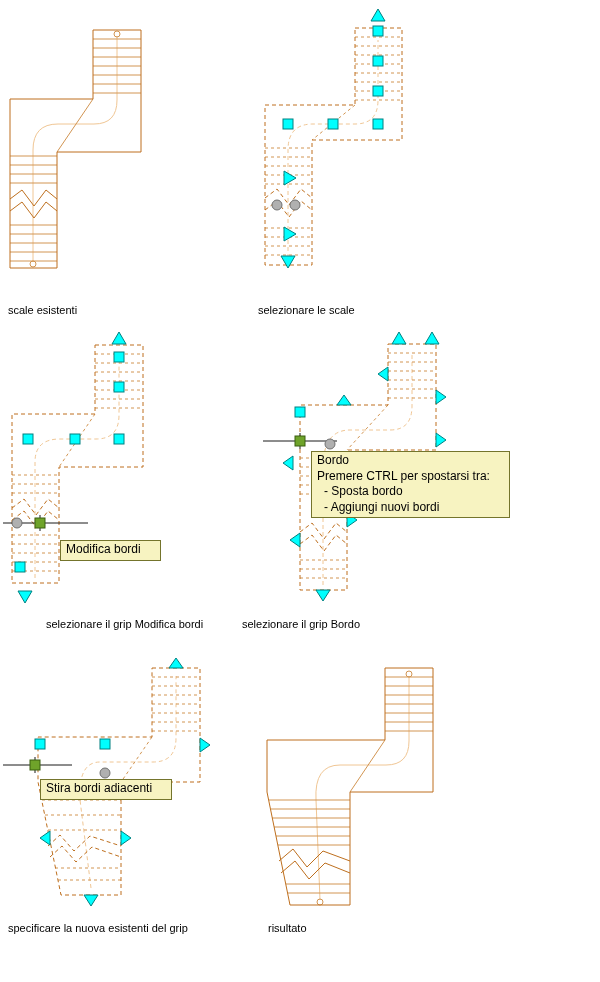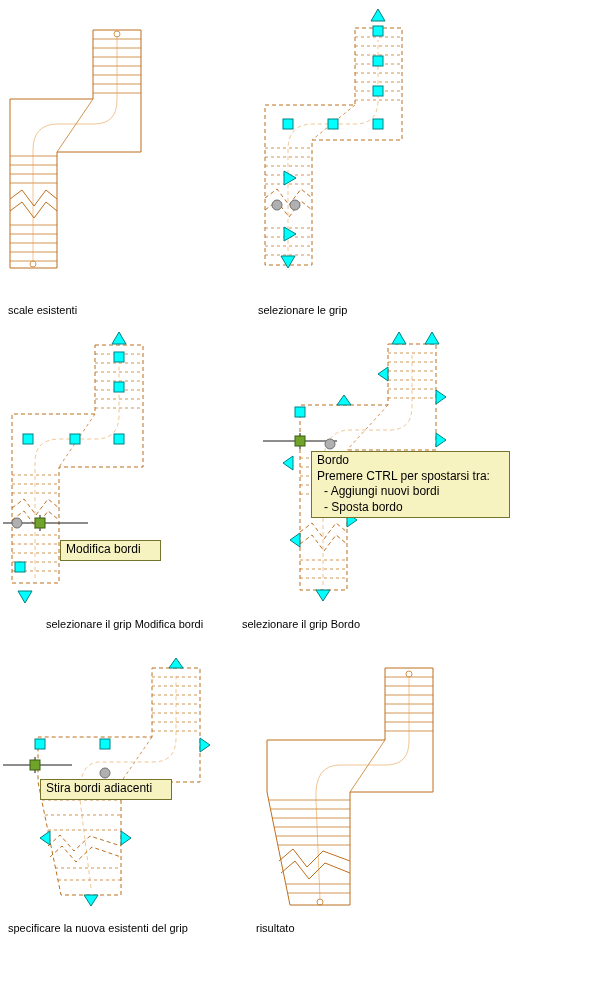"selezionare le grip" div.caption { text: grip -> scale }
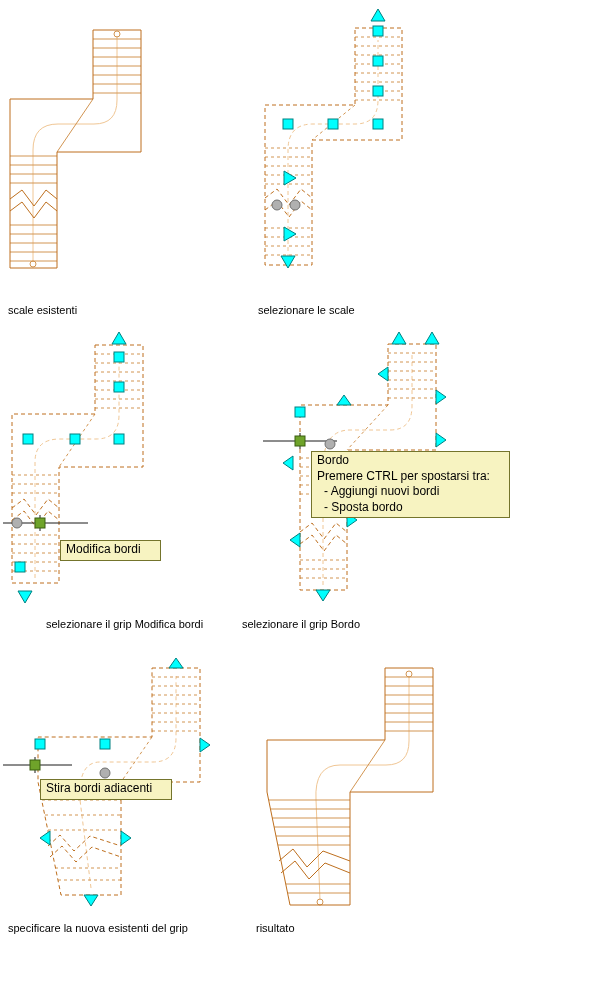"- Aggiungi nuovi bordi" div.indent { order: before "- Sposta bordo" -> after "- Sposta bordo" }
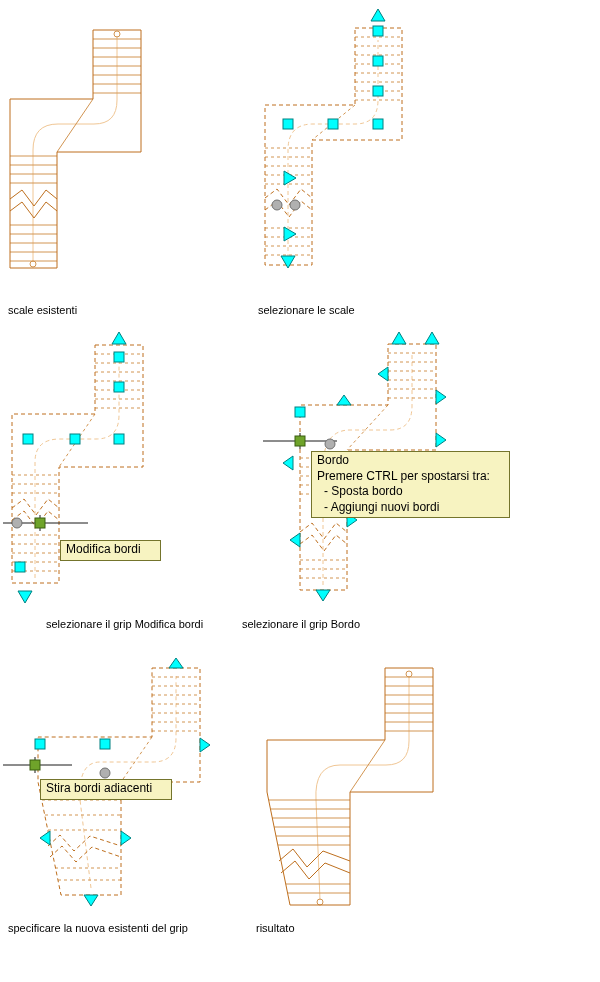"risultato" div.caption { left: 256px -> 268px }
